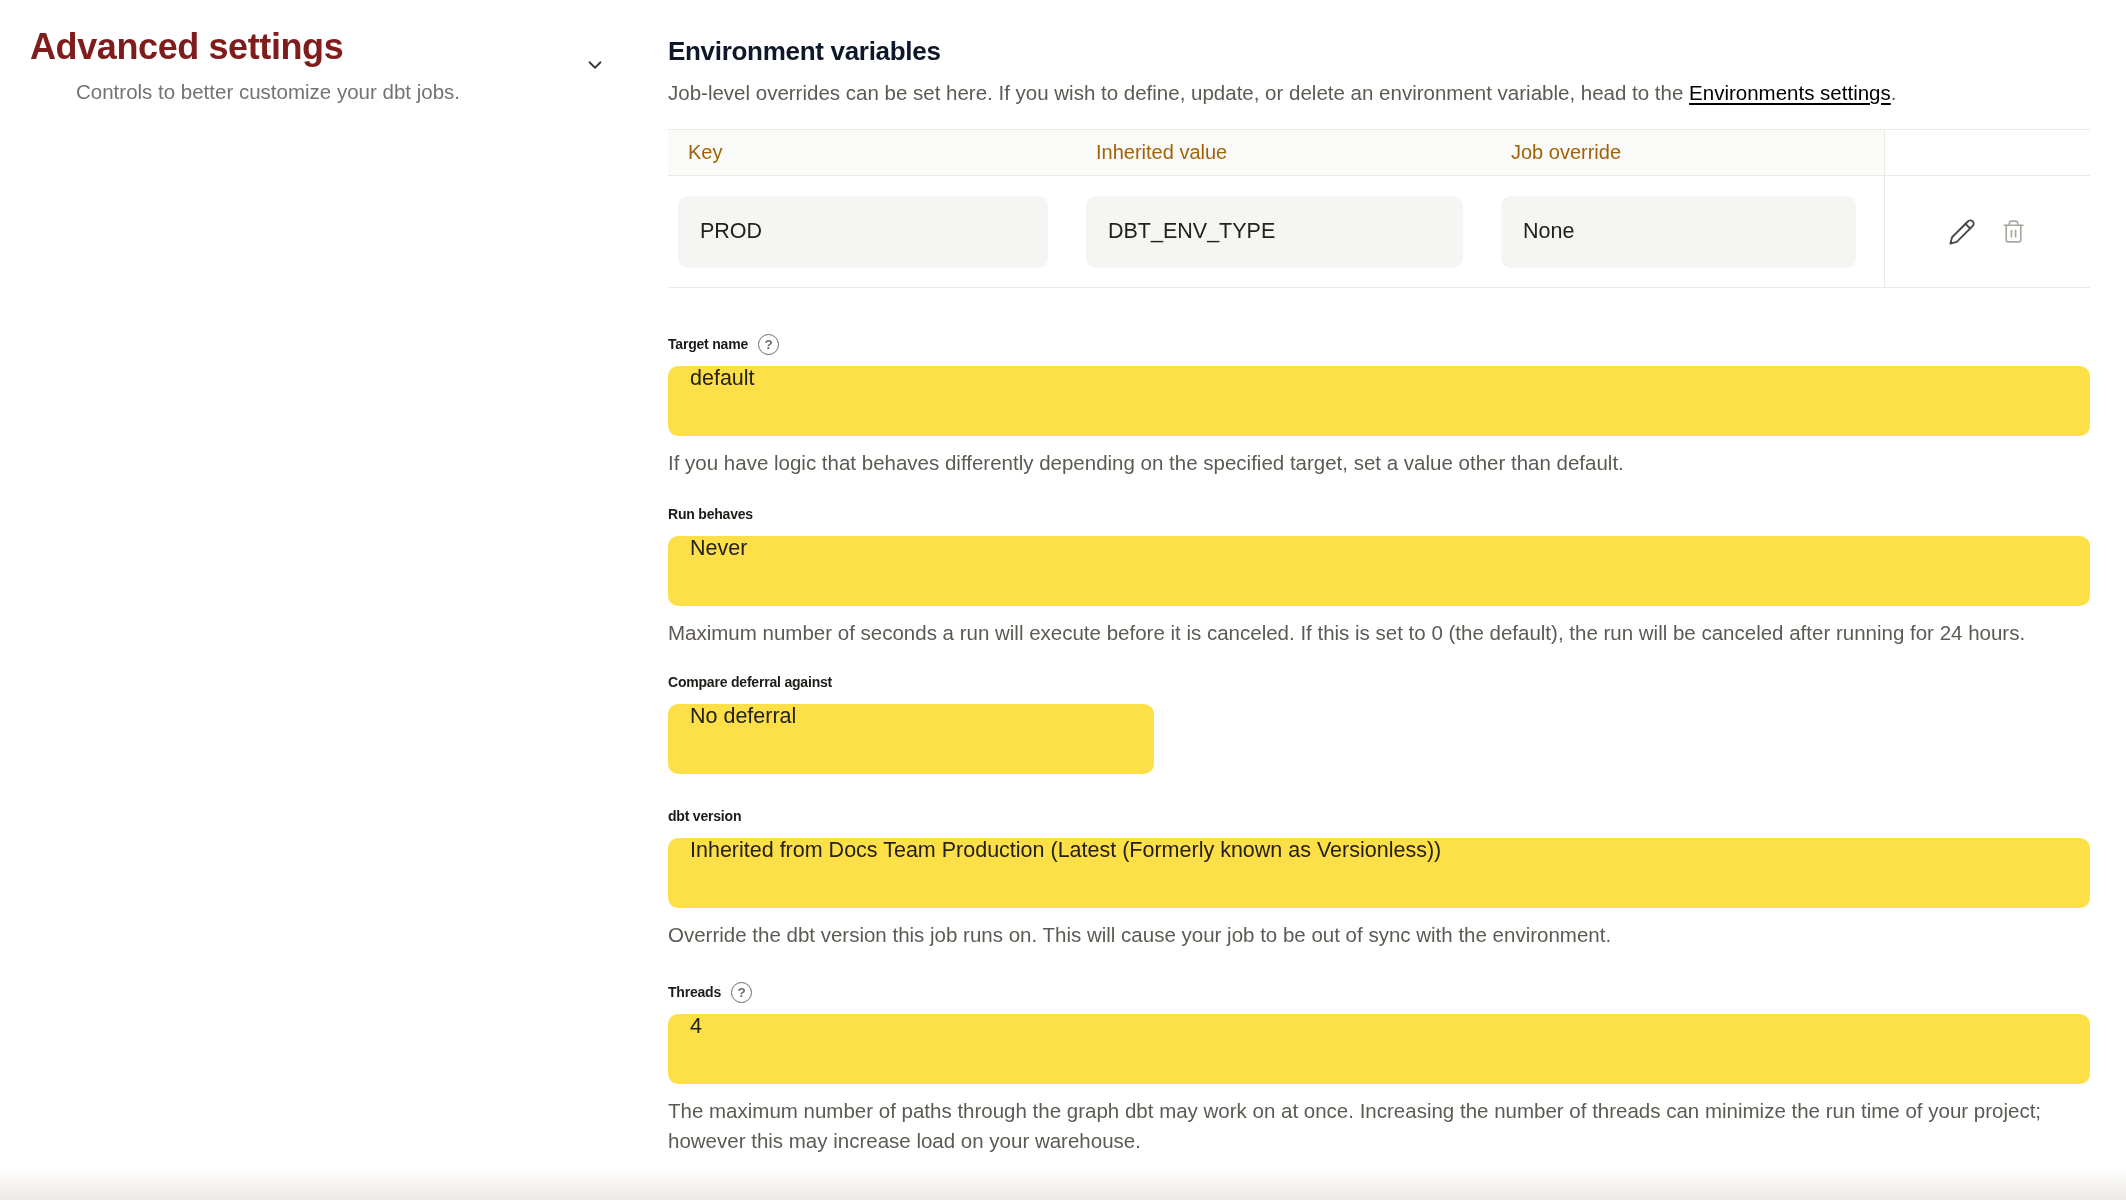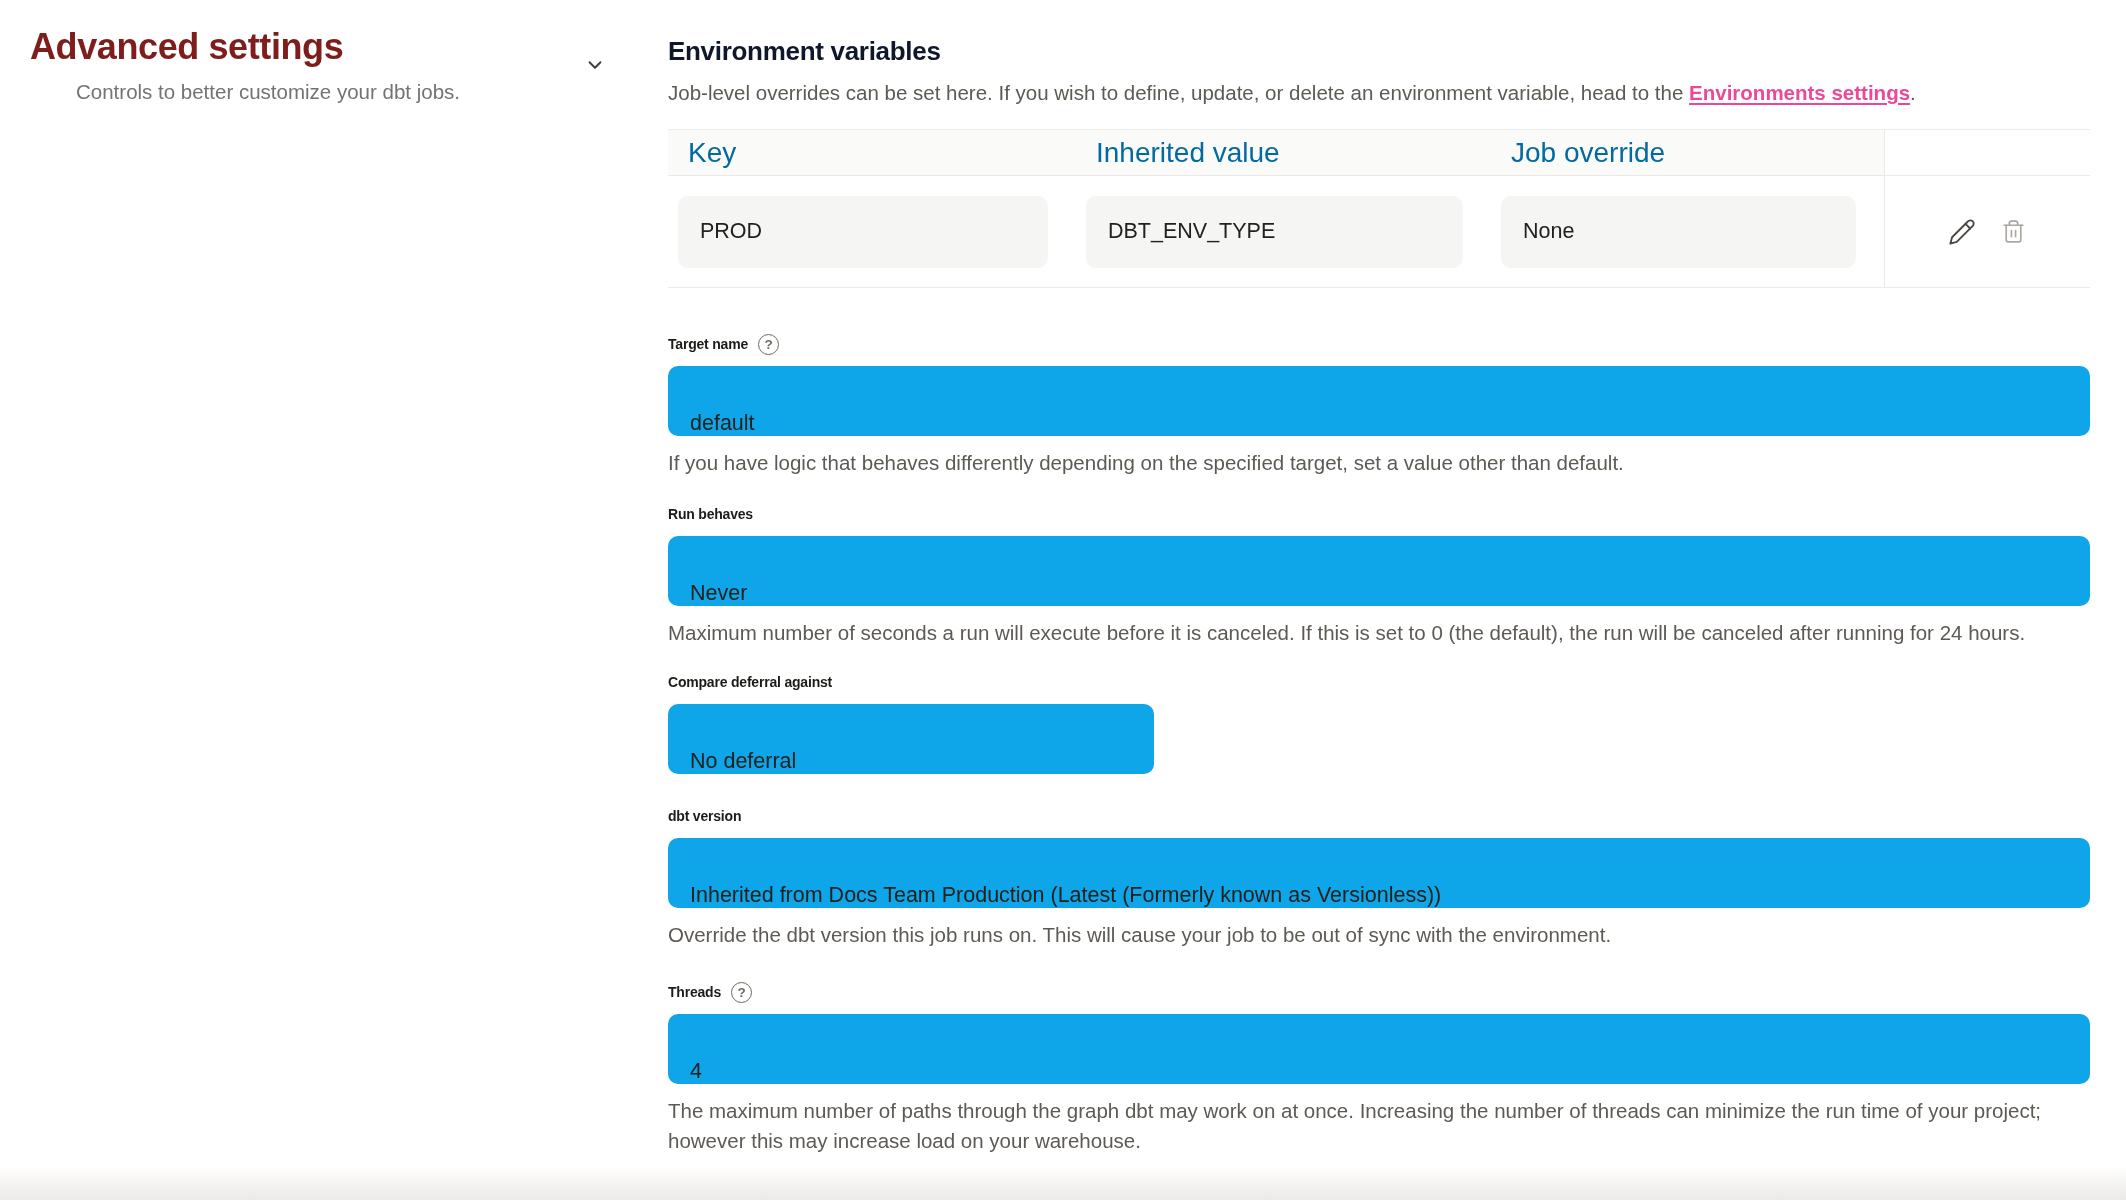"Environments settings" .section-desc a { color: #ec4899 -> #000000; font-weight: 700 -> 400 }
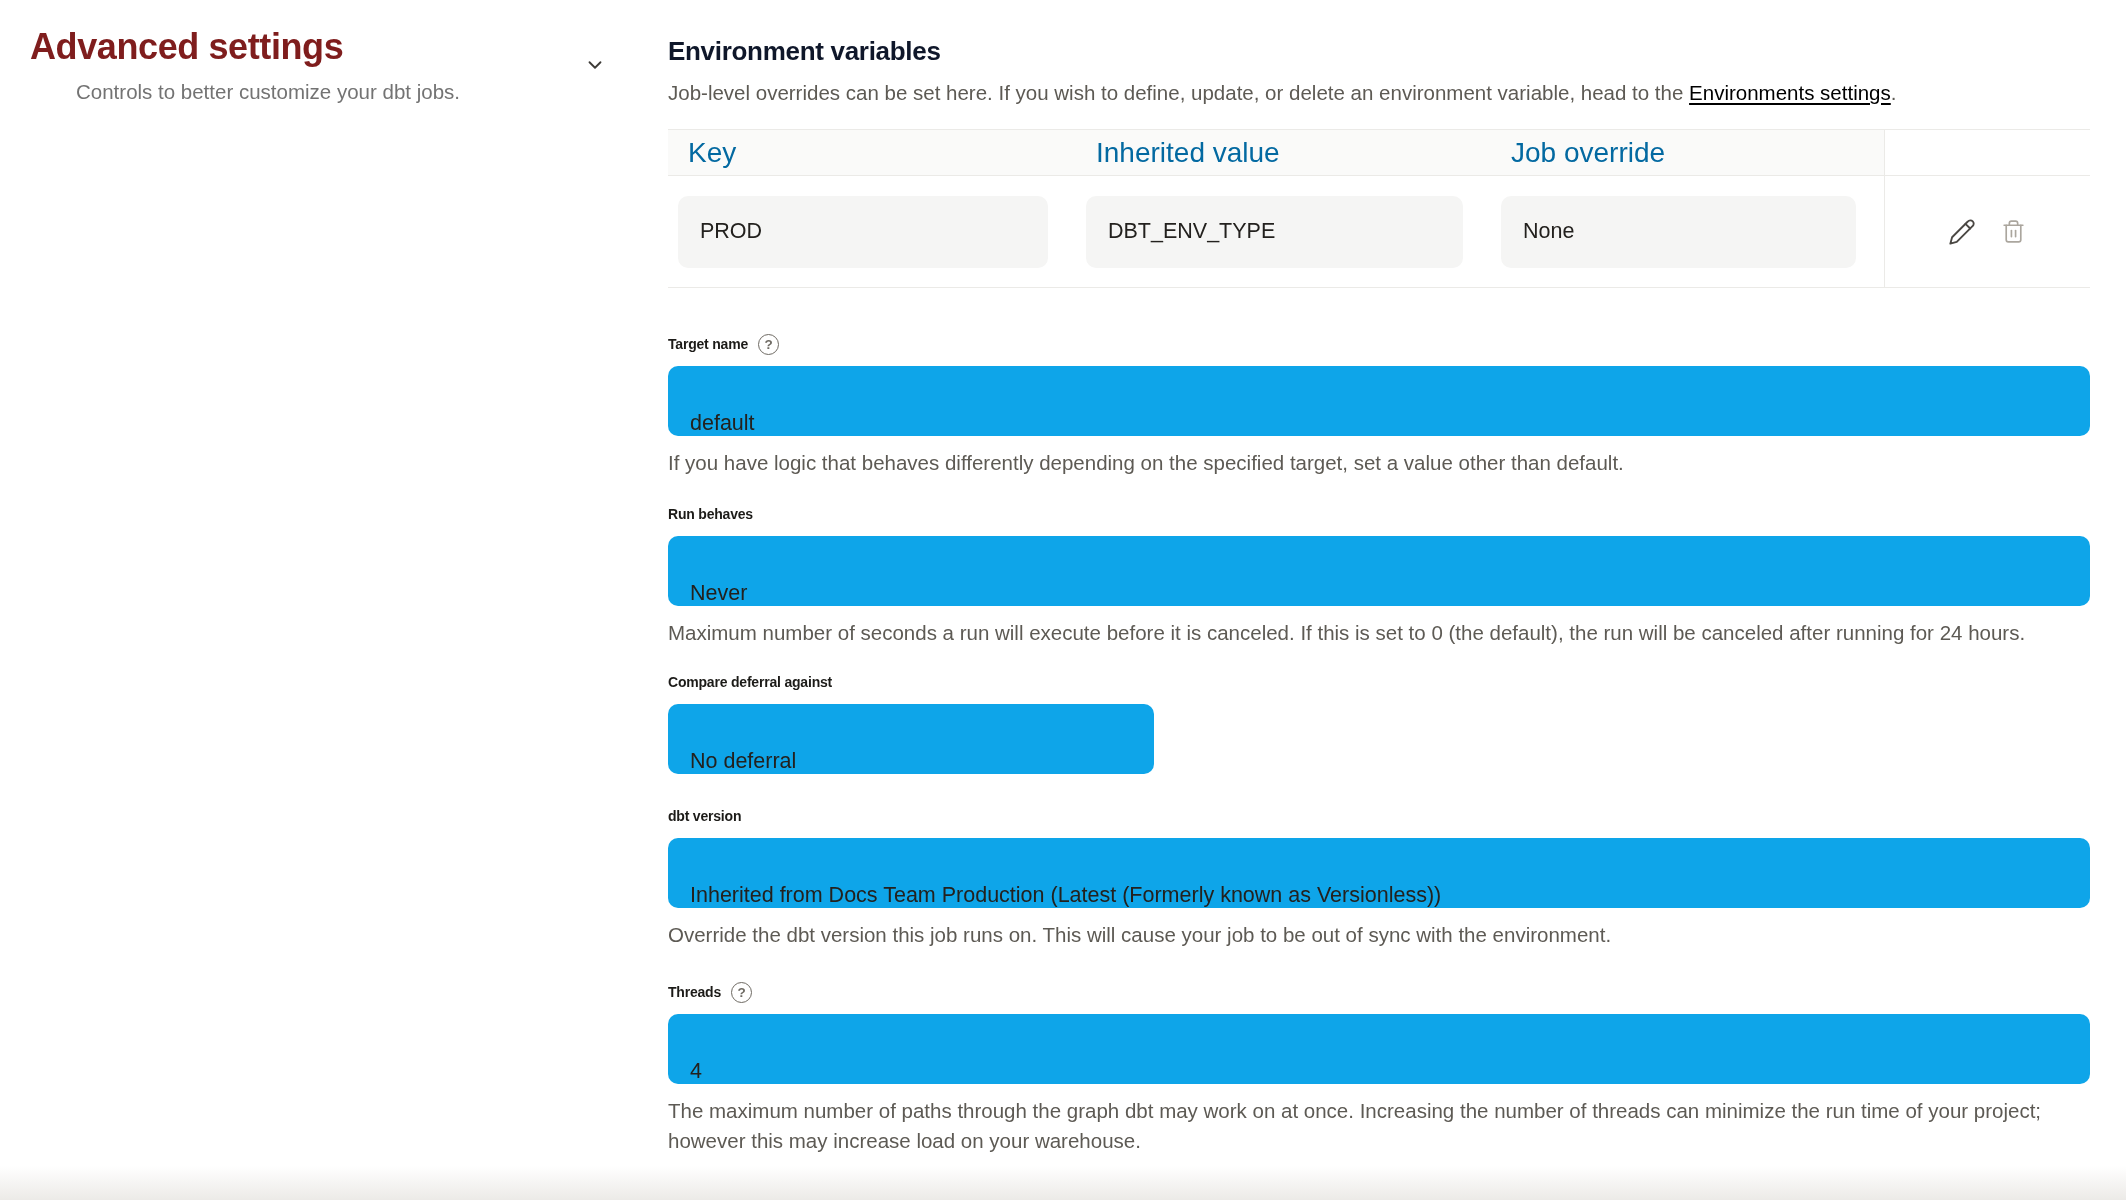"Key" .th { color: #0369a1 -> #a16207; font-size: 28px -> 20px }
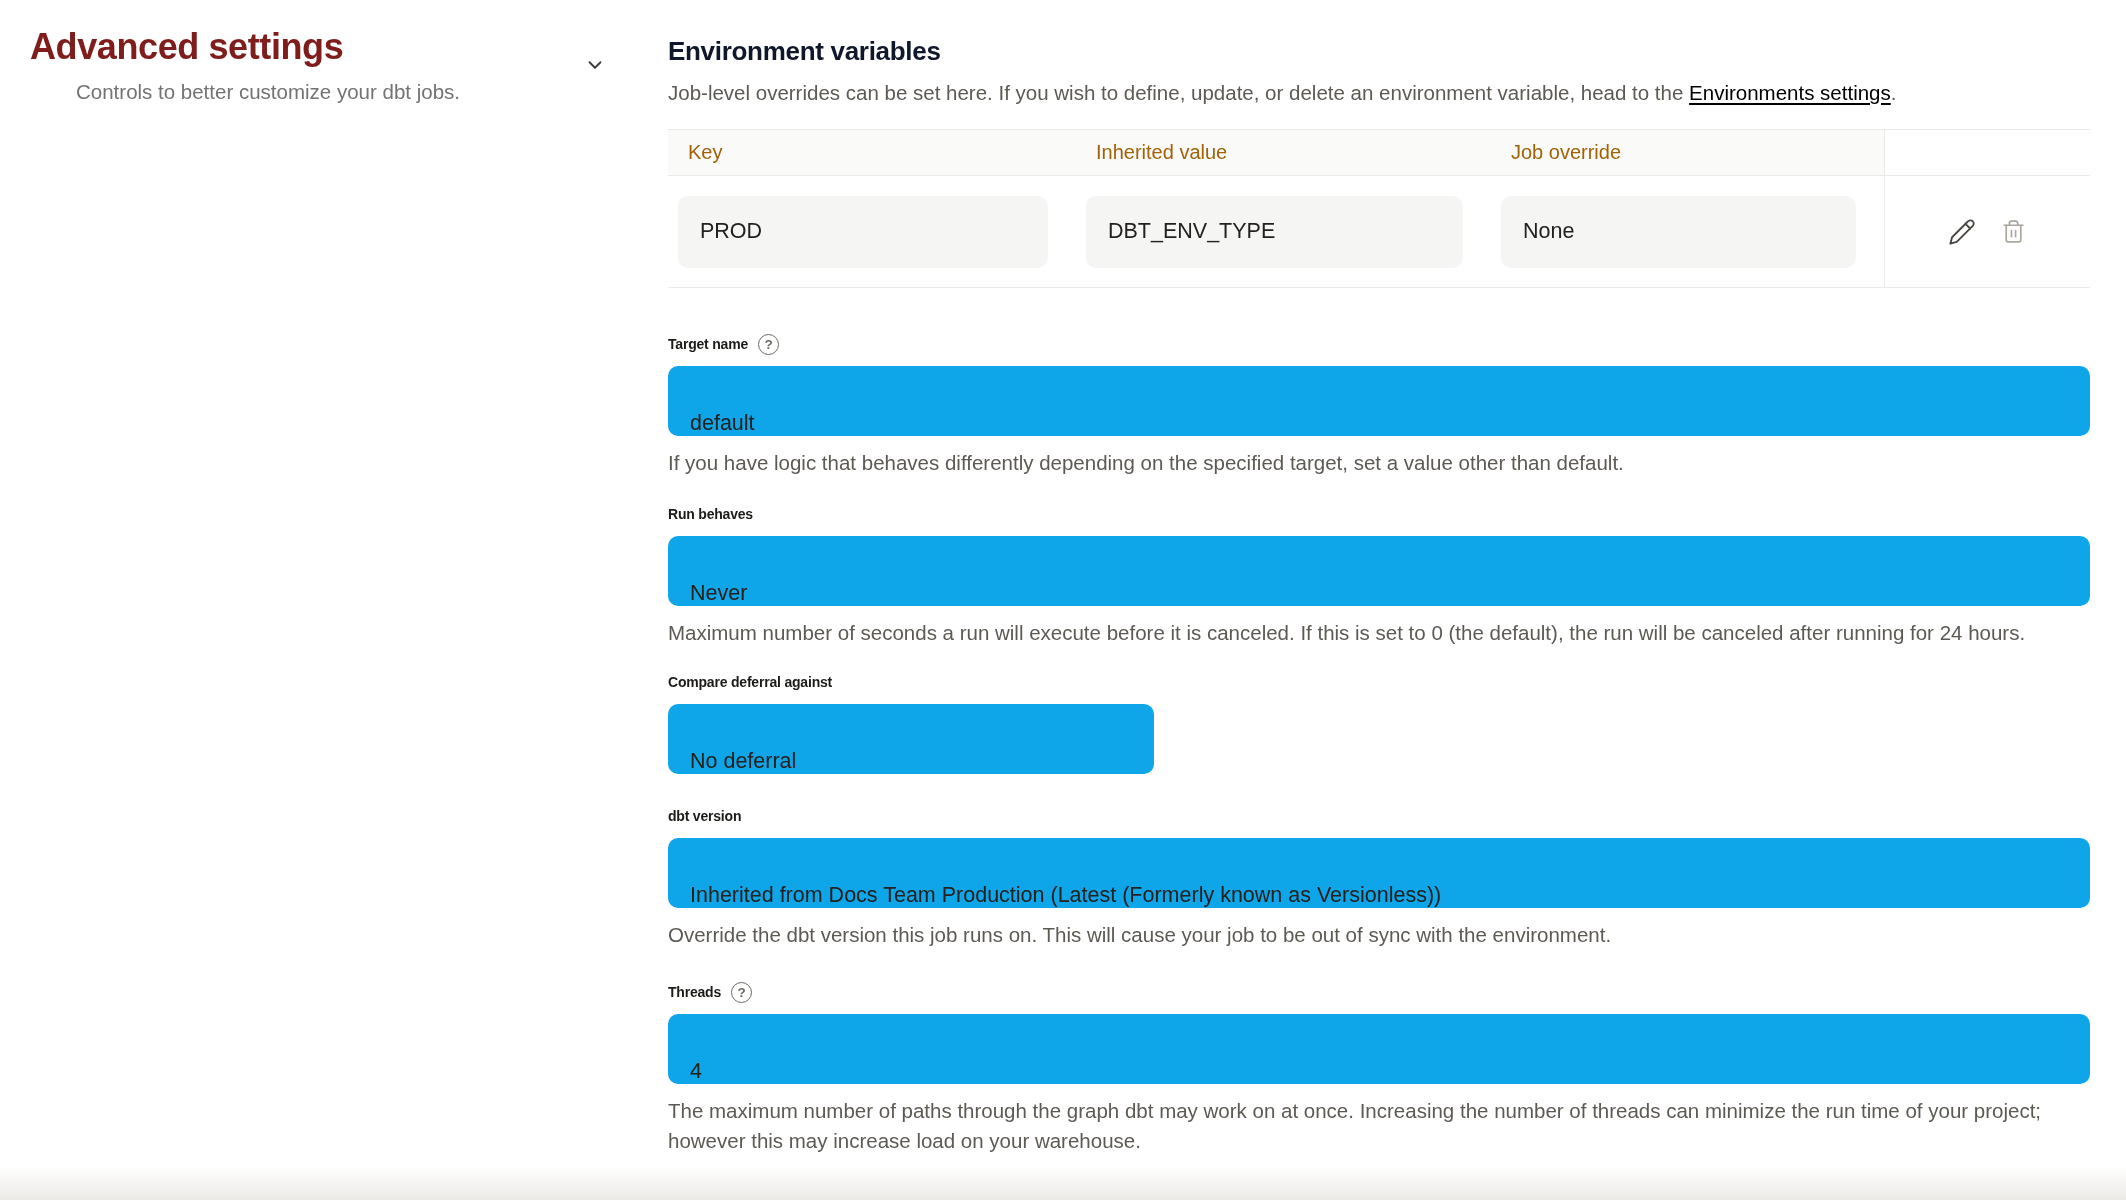"default" .field-input { align-items: flex-end -> flex-start; background: #0ea5e9 -> #fde047 }
